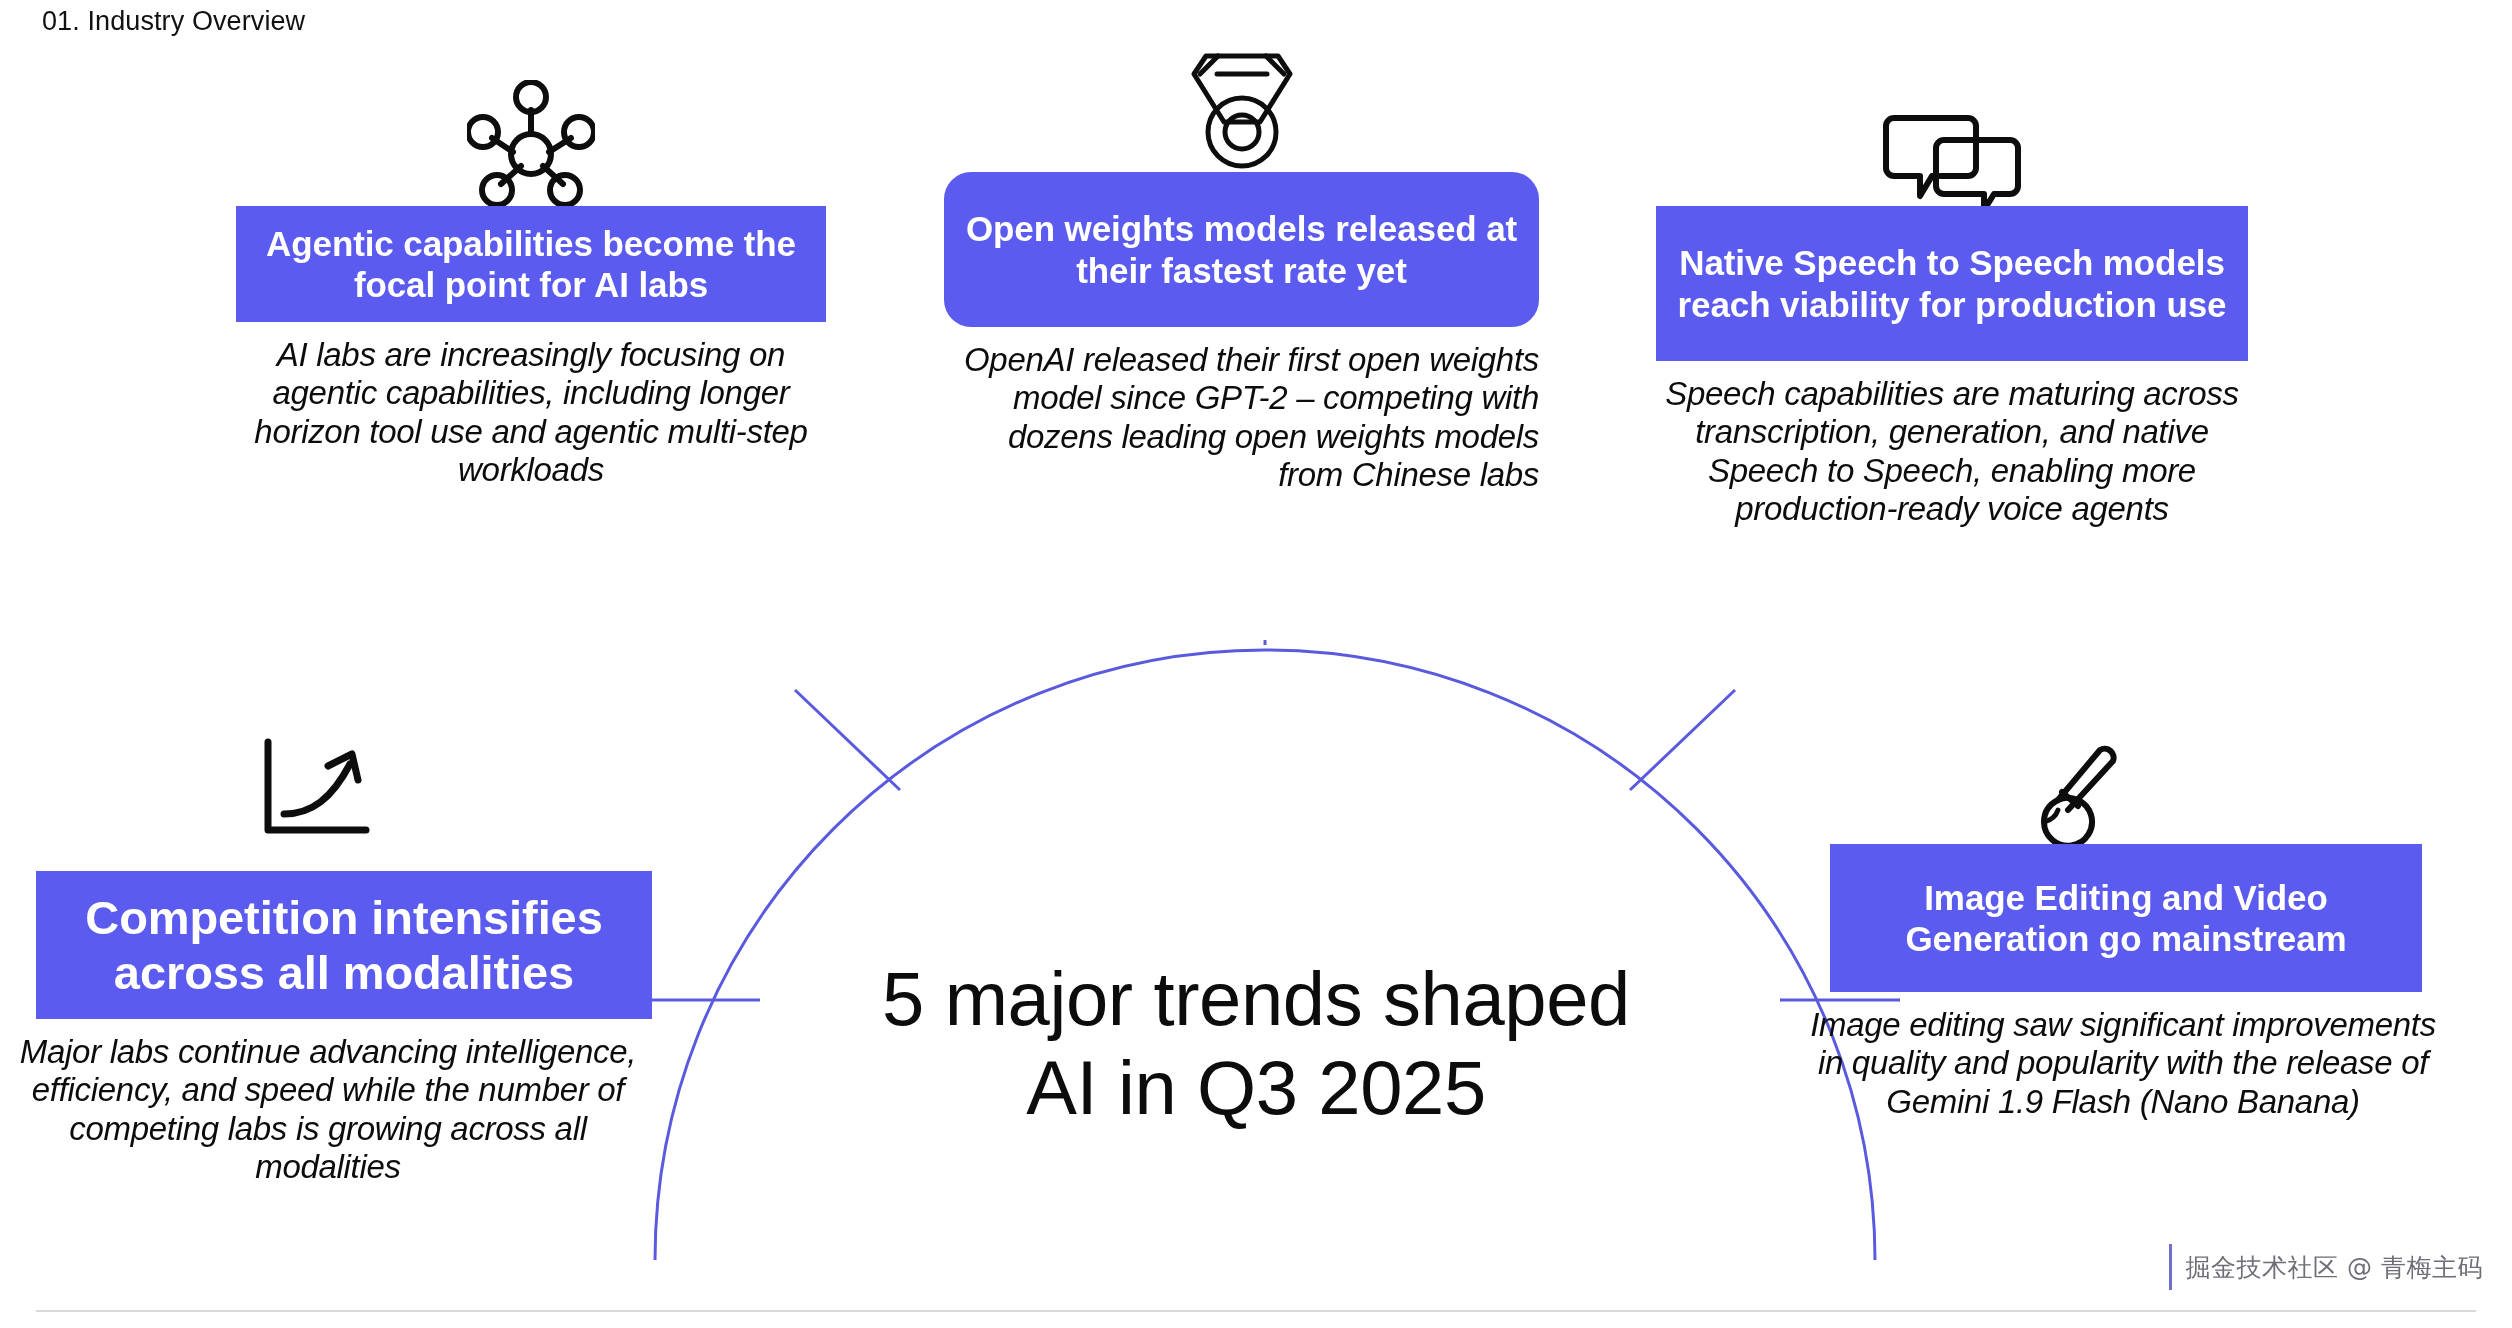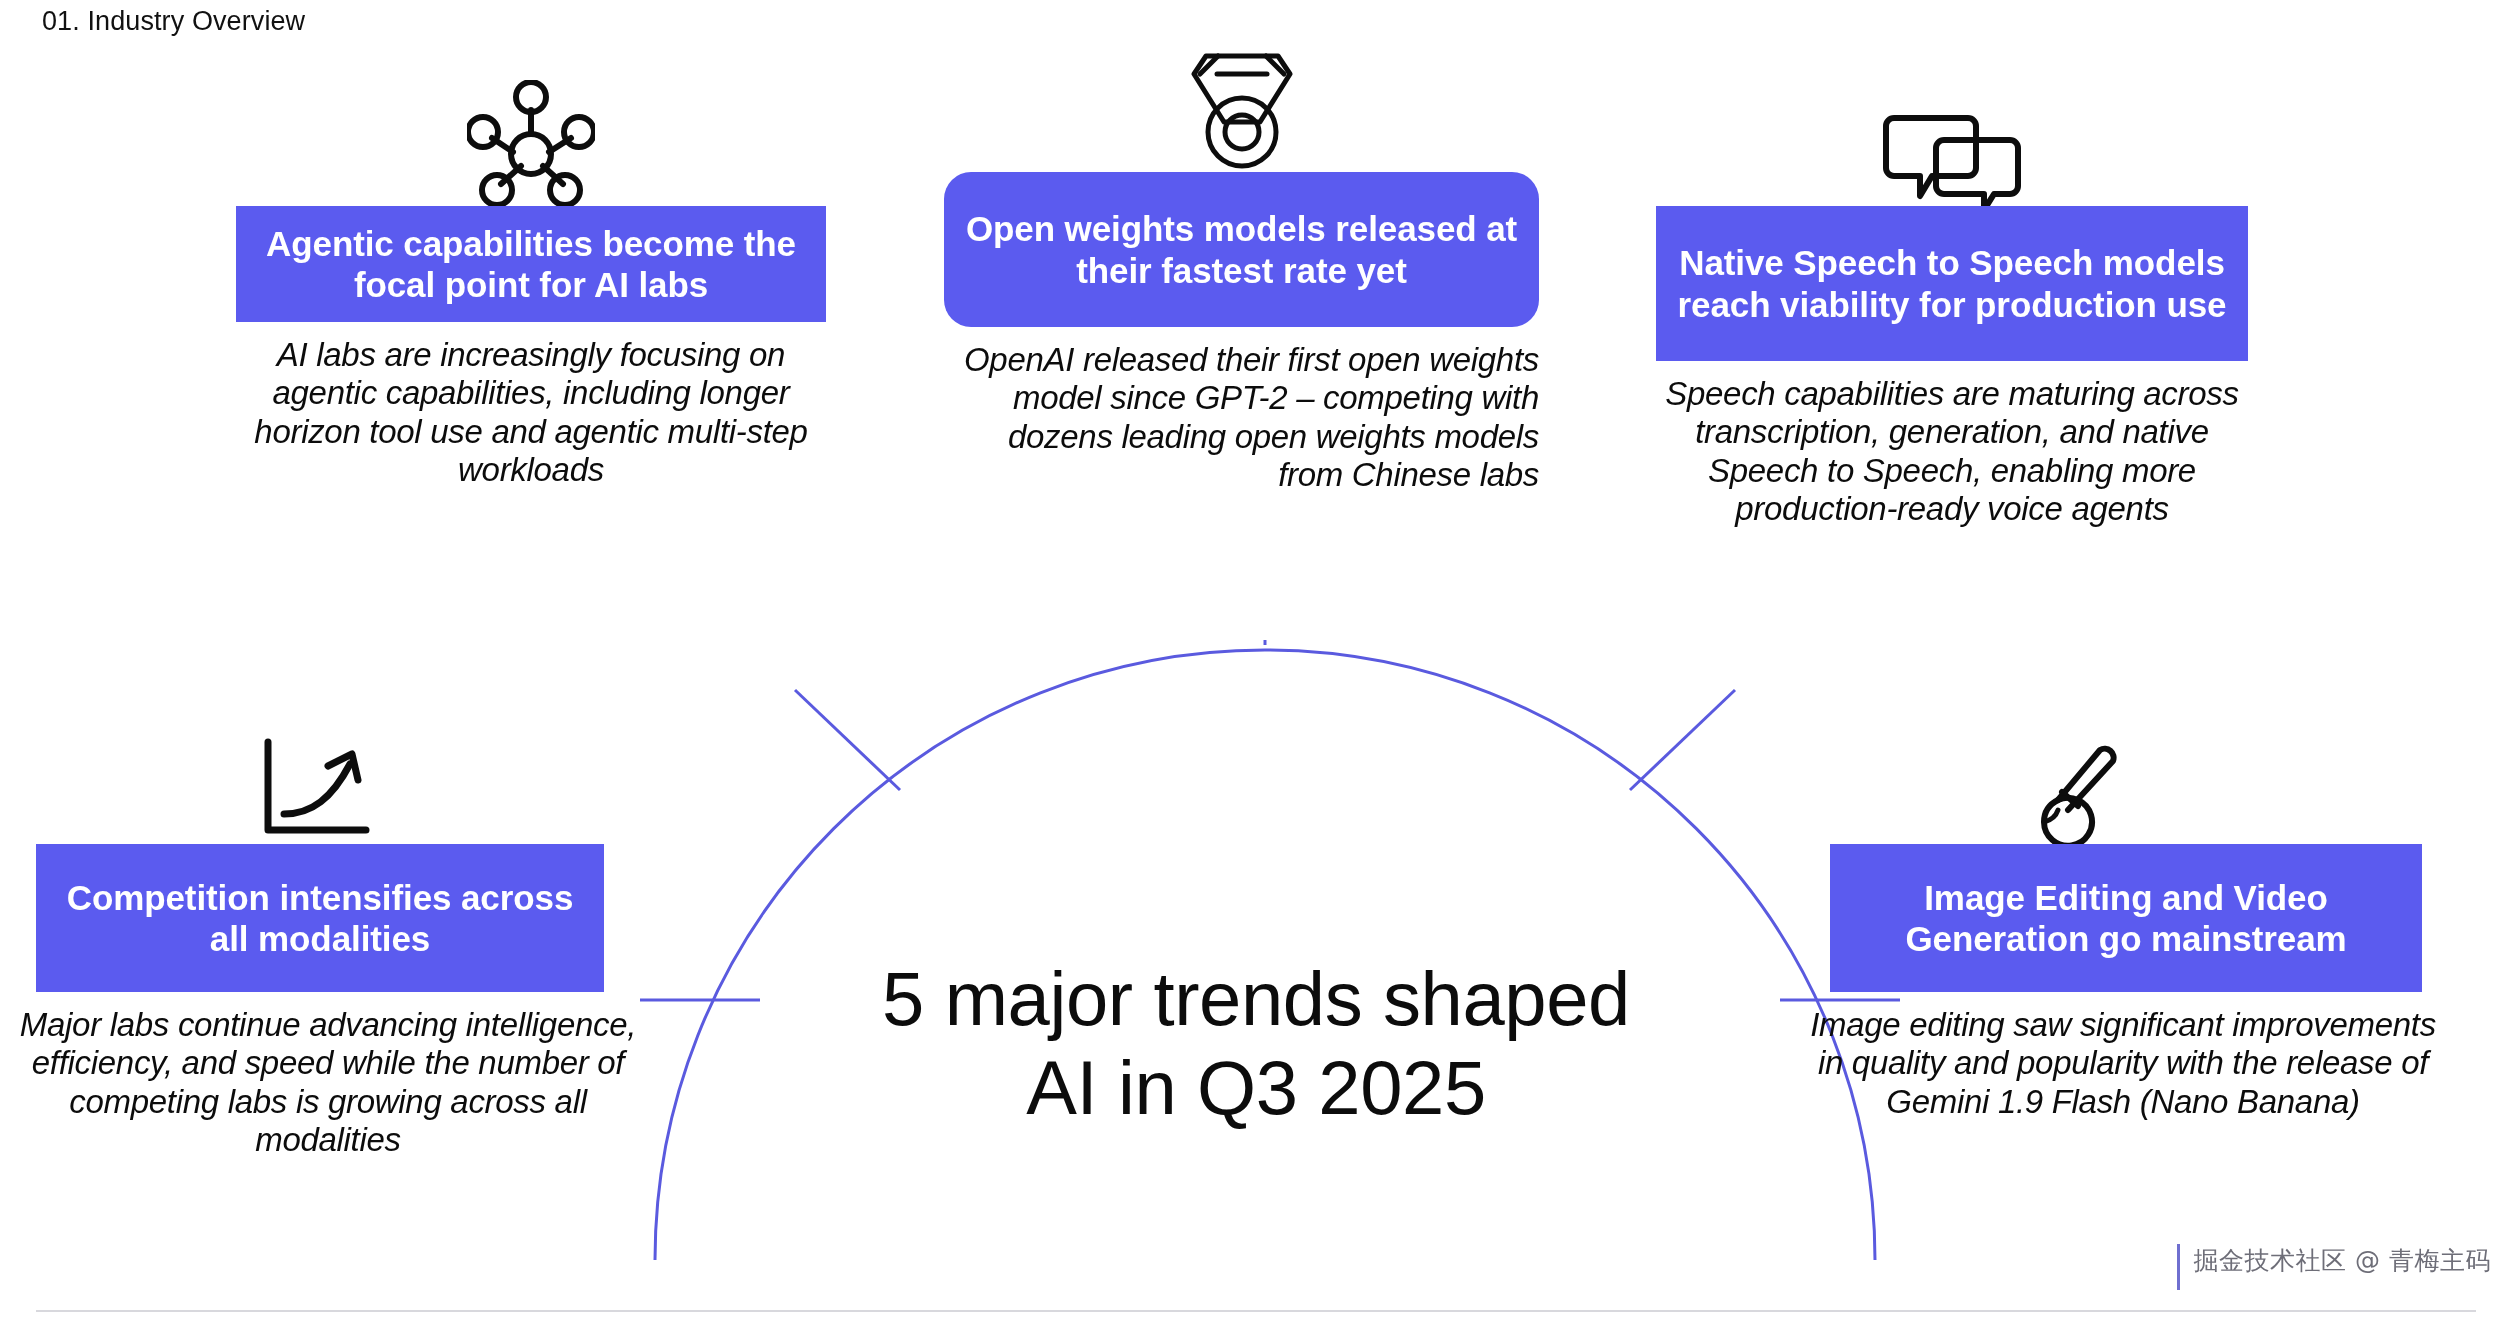"Competition intensifies across all" #n-compete .chip { font-size: 35px -> 47px; margin-top: none -> 27px; width: 568px -> 616px }
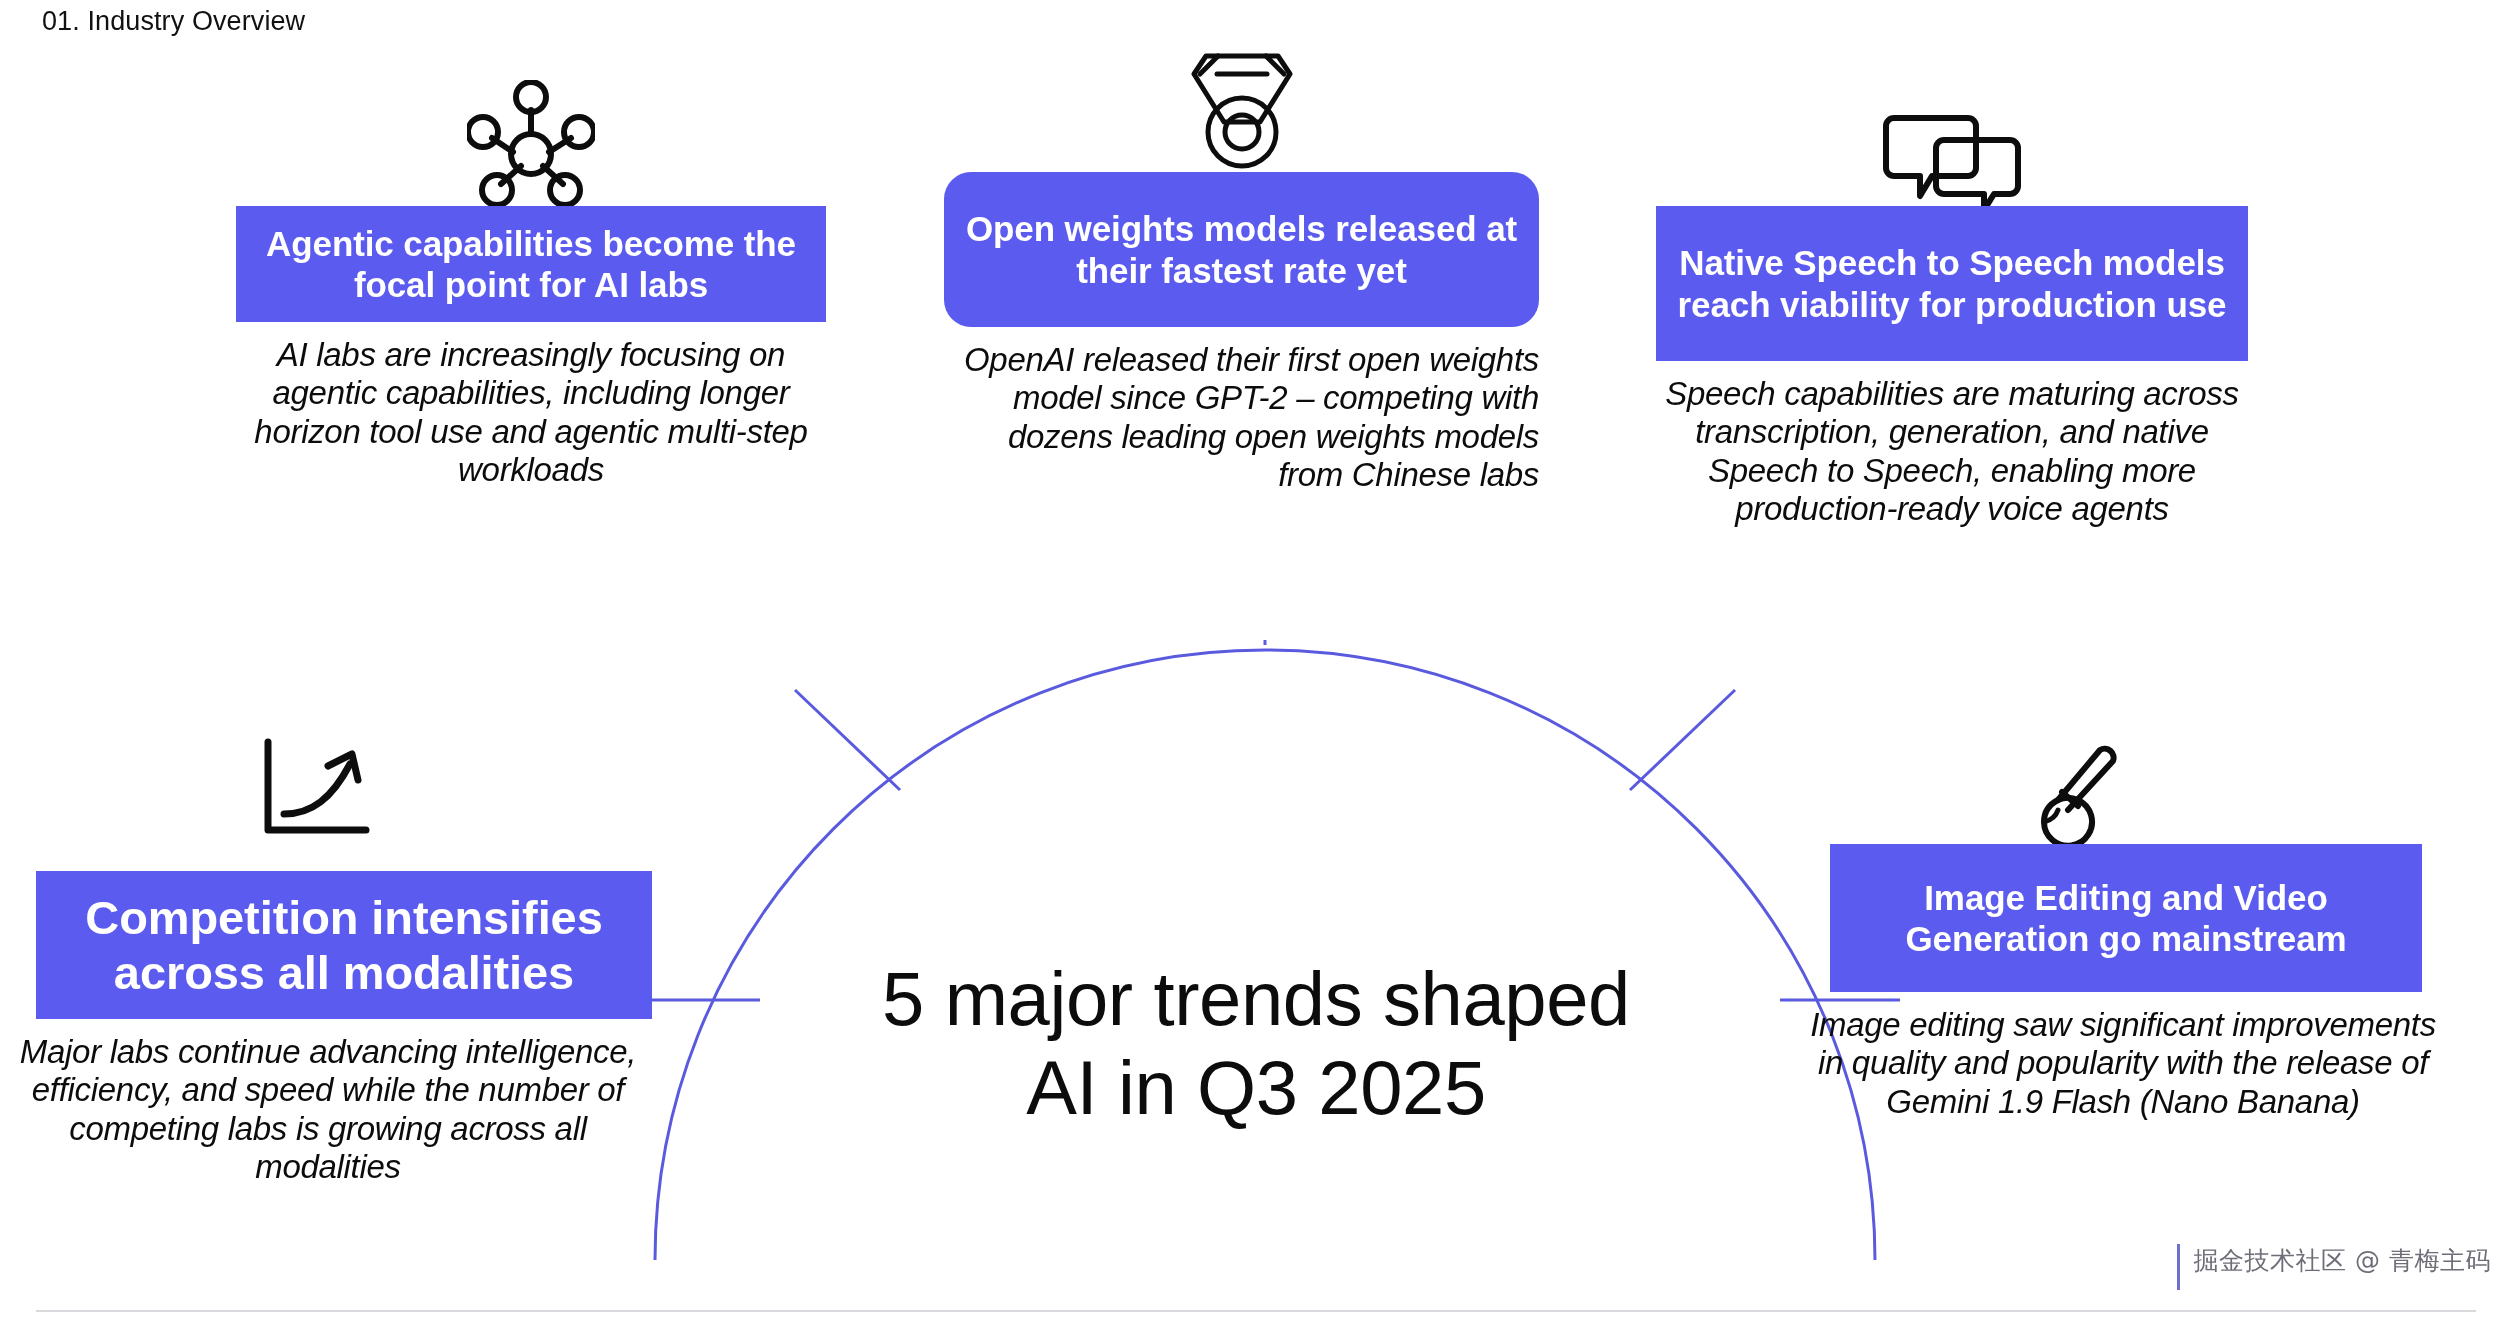"掘金技术社区 @ 青梅主码" .wm { align-items: flex-start -> center; right: 21px -> 29px }
